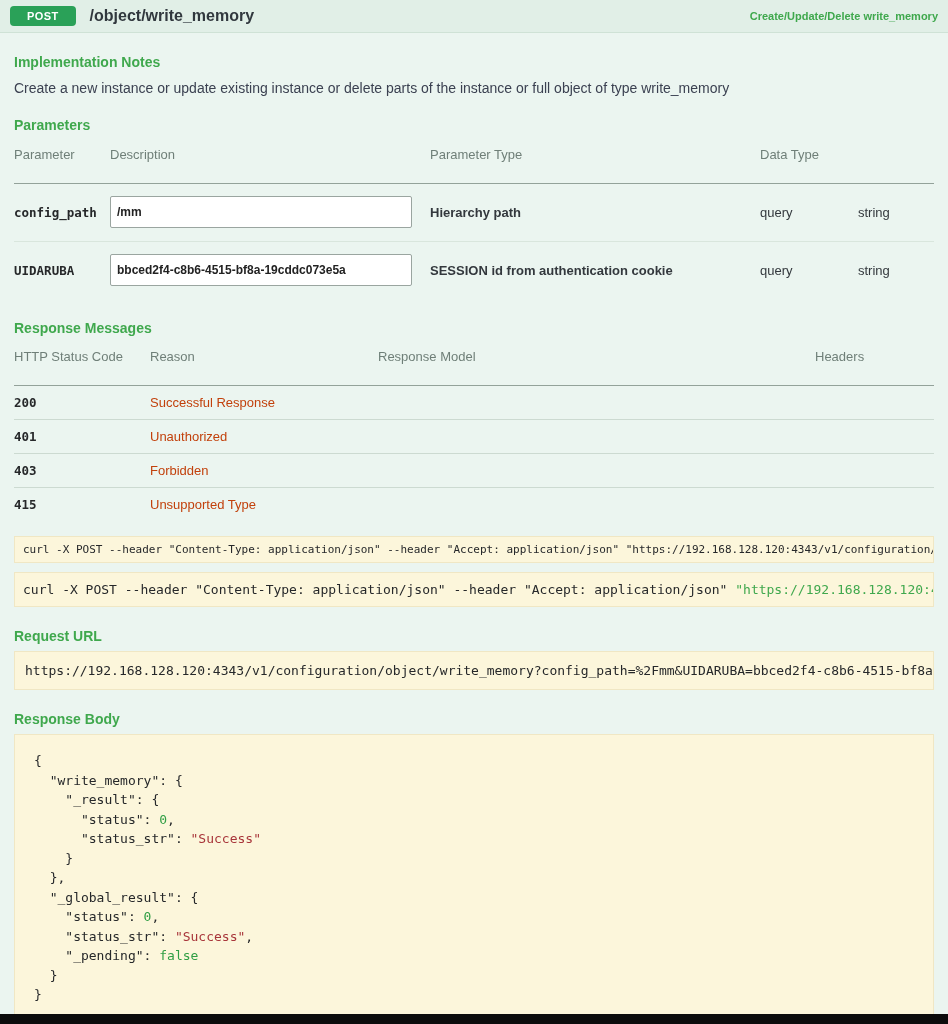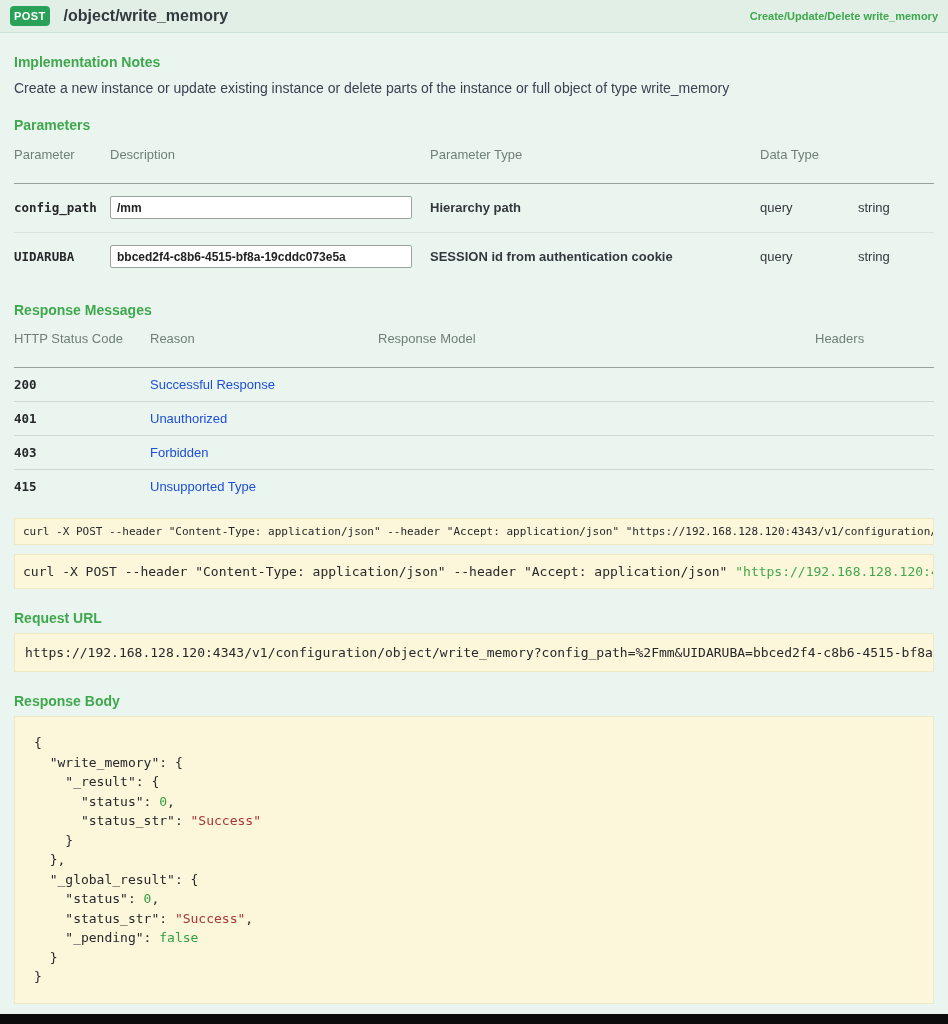"POST" .method-badge { padding: 4px 4px -> 4px 17px }
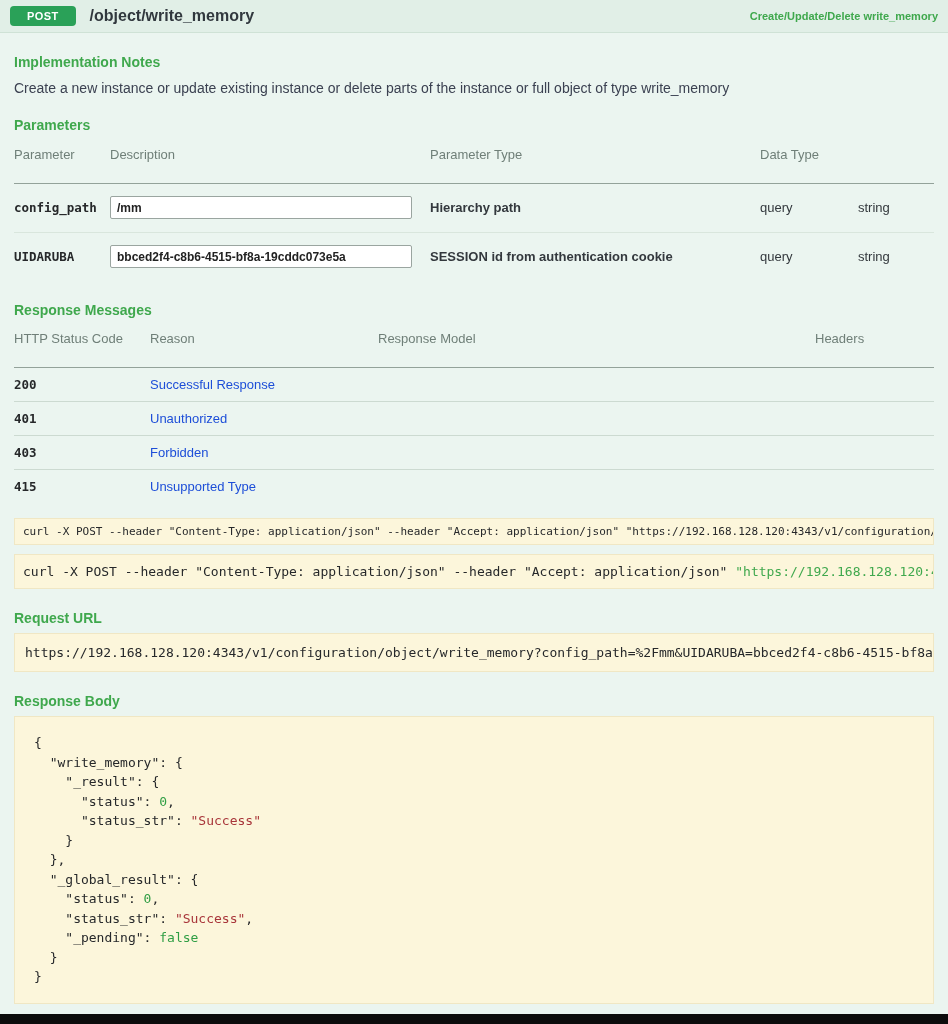"/mm" .pvalue input { height: 23px -> 32px }
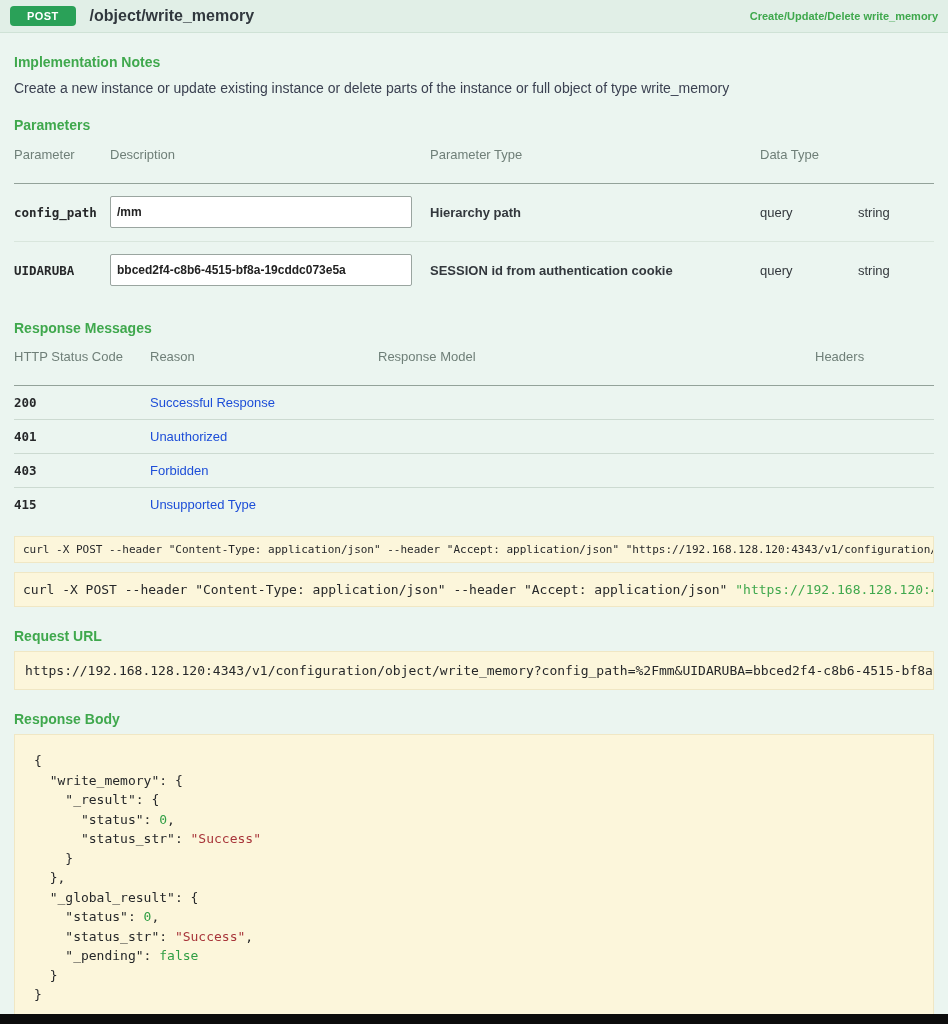"Successful Response" .rreason { color: #1d4ed8 -> #c2410c }
